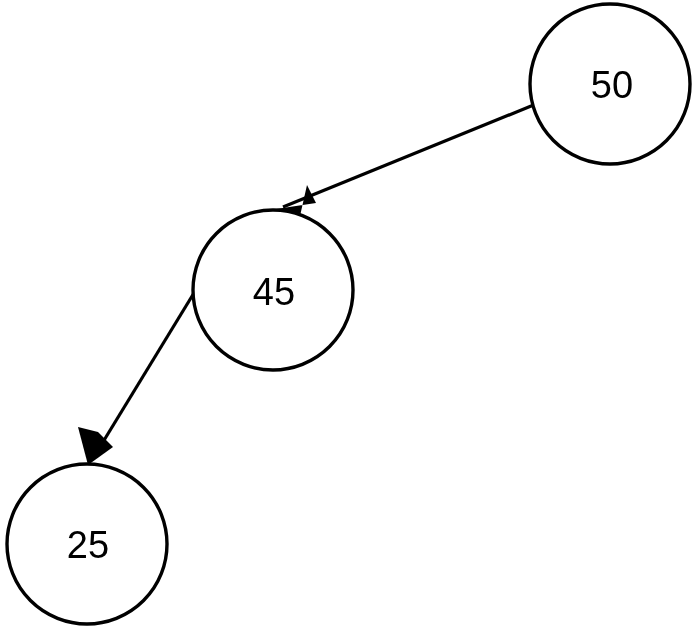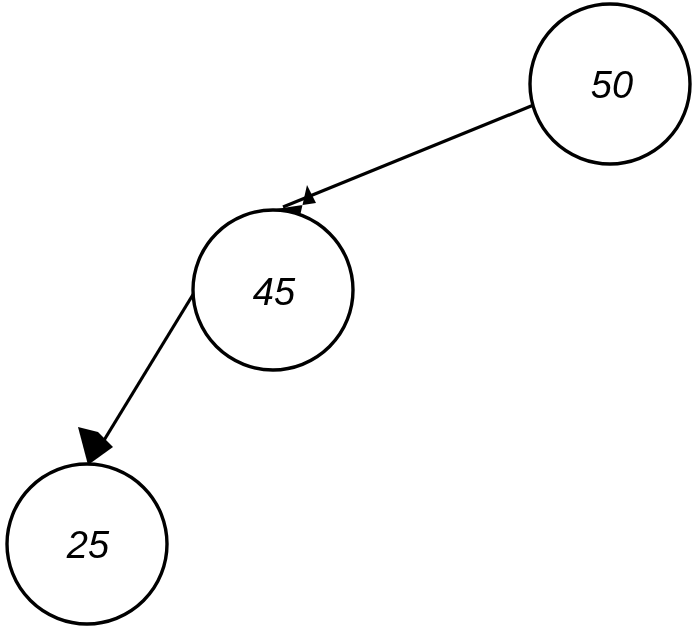"50" #diagram-root { font-style: italic -> none }
